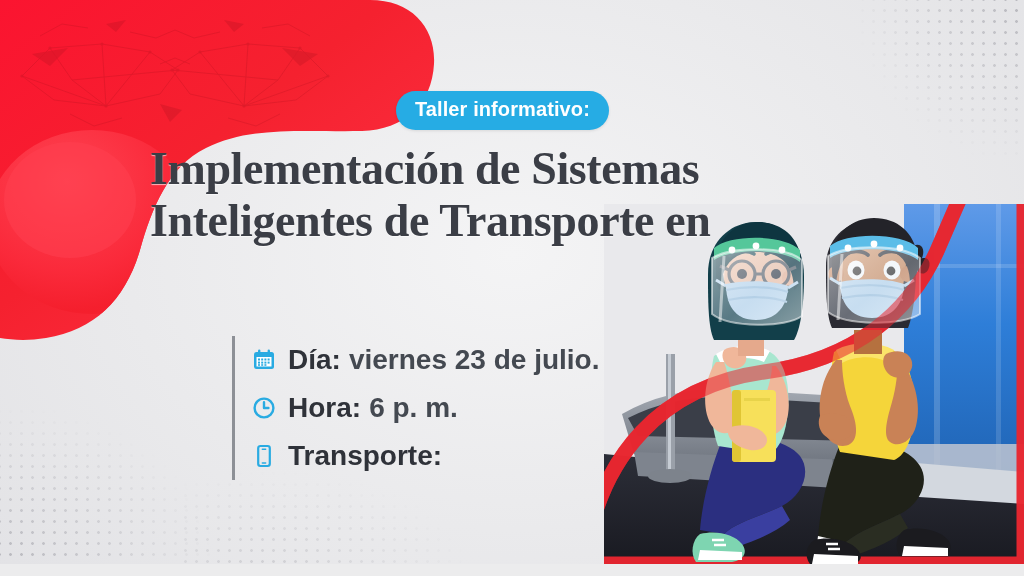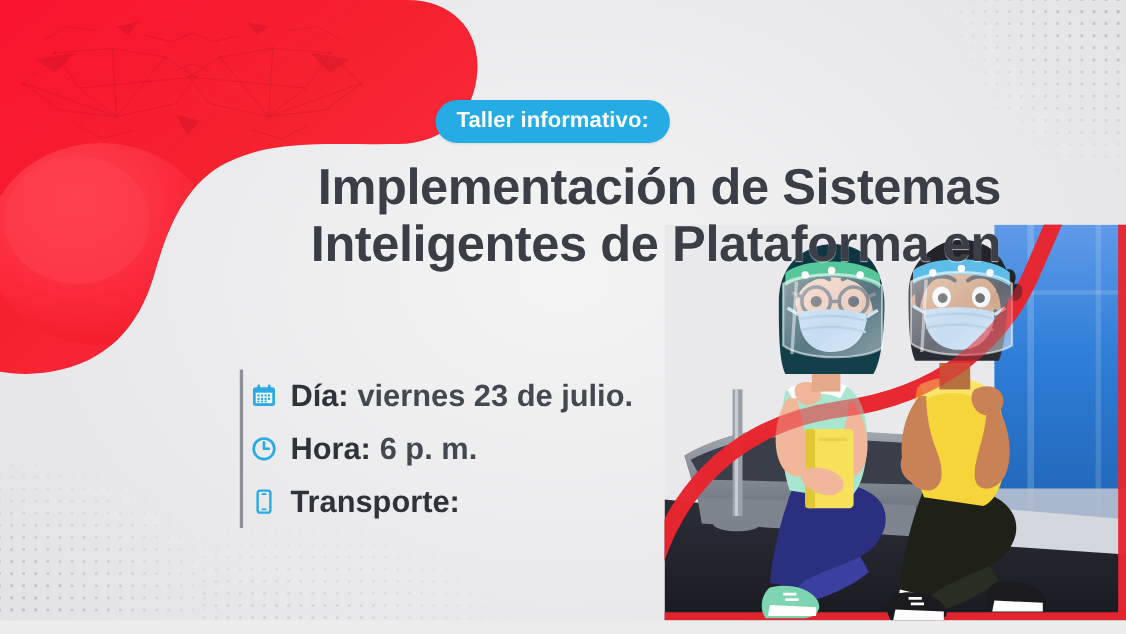"Implementación de Sistemas" .title { font-family: none -> Liberation Serif, serif; text-align: right -> left }
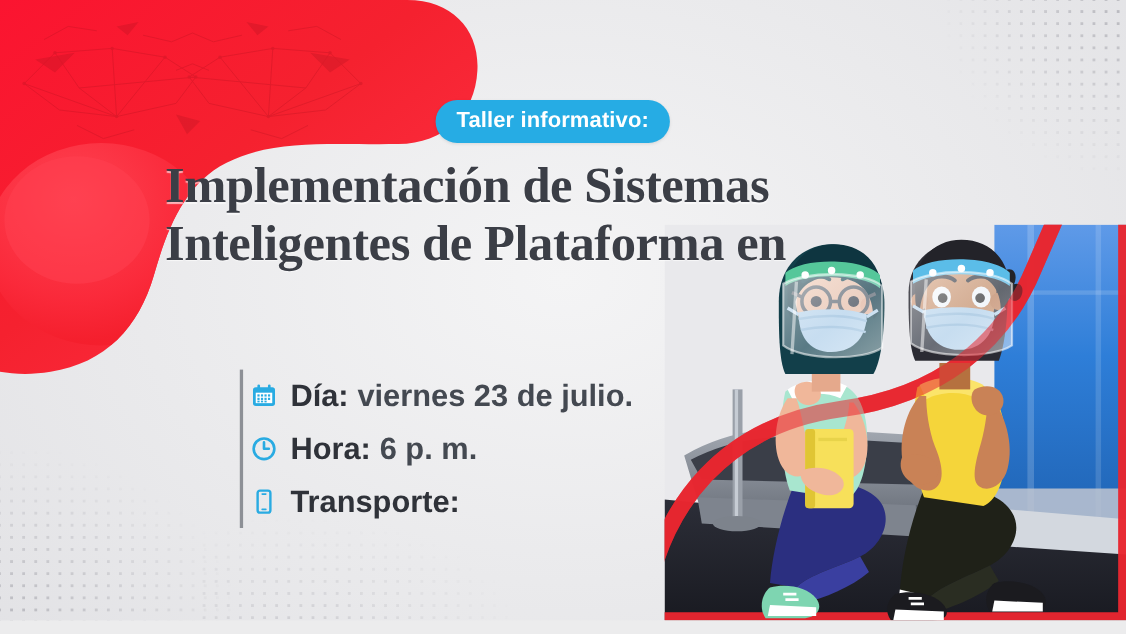"Inteligentes de Plataforma en" span.ln { text: Plataforma -> Transporte }
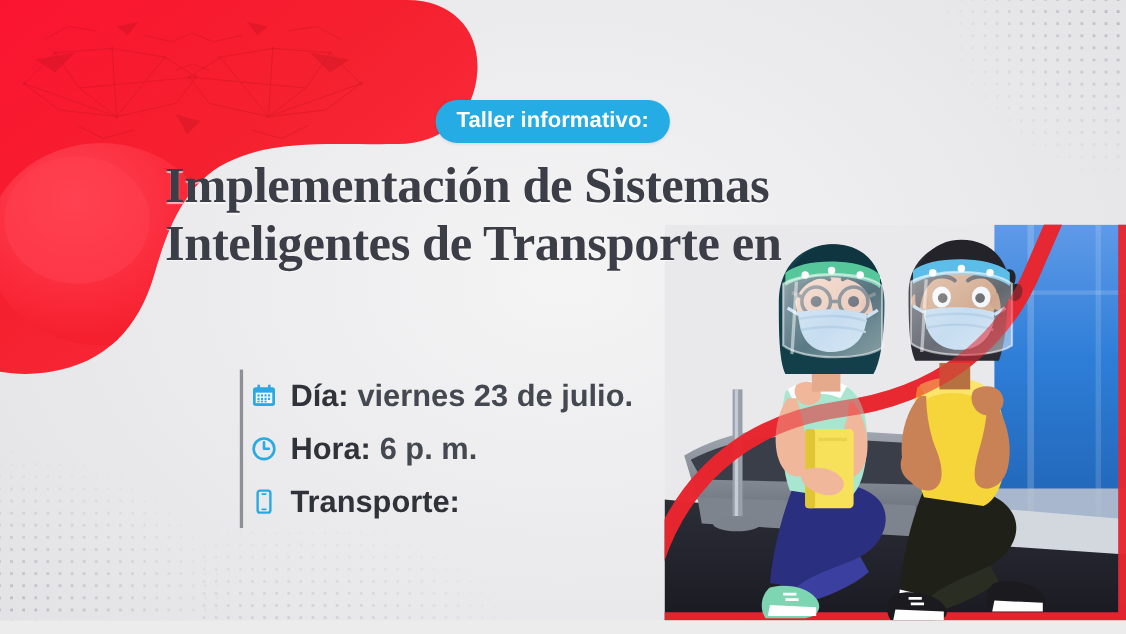"Día:" .details { left: 218px -> 232px; padding-left: 6px -> 16px }
